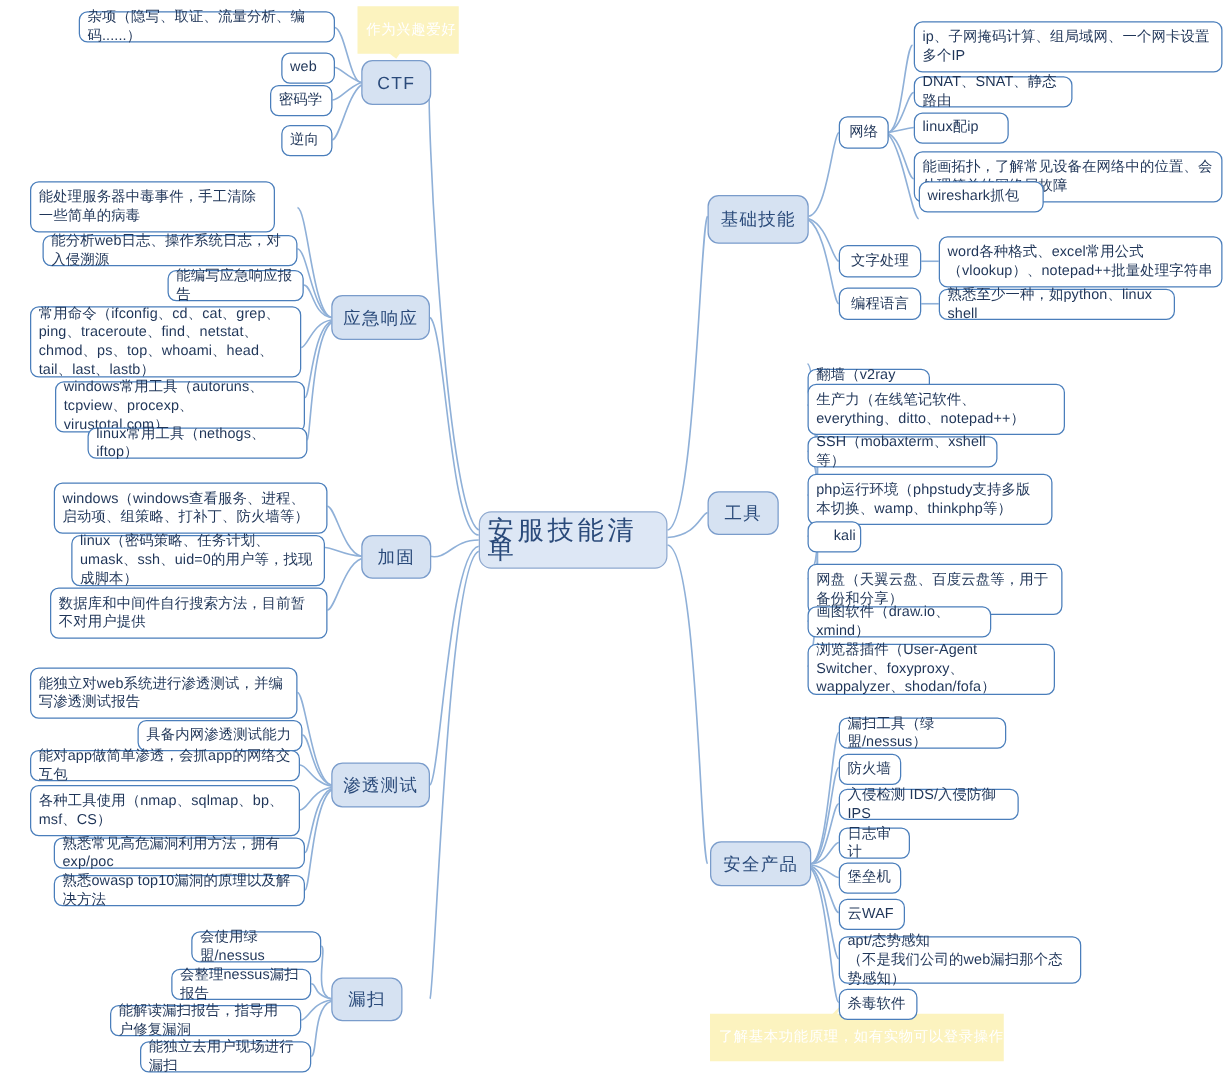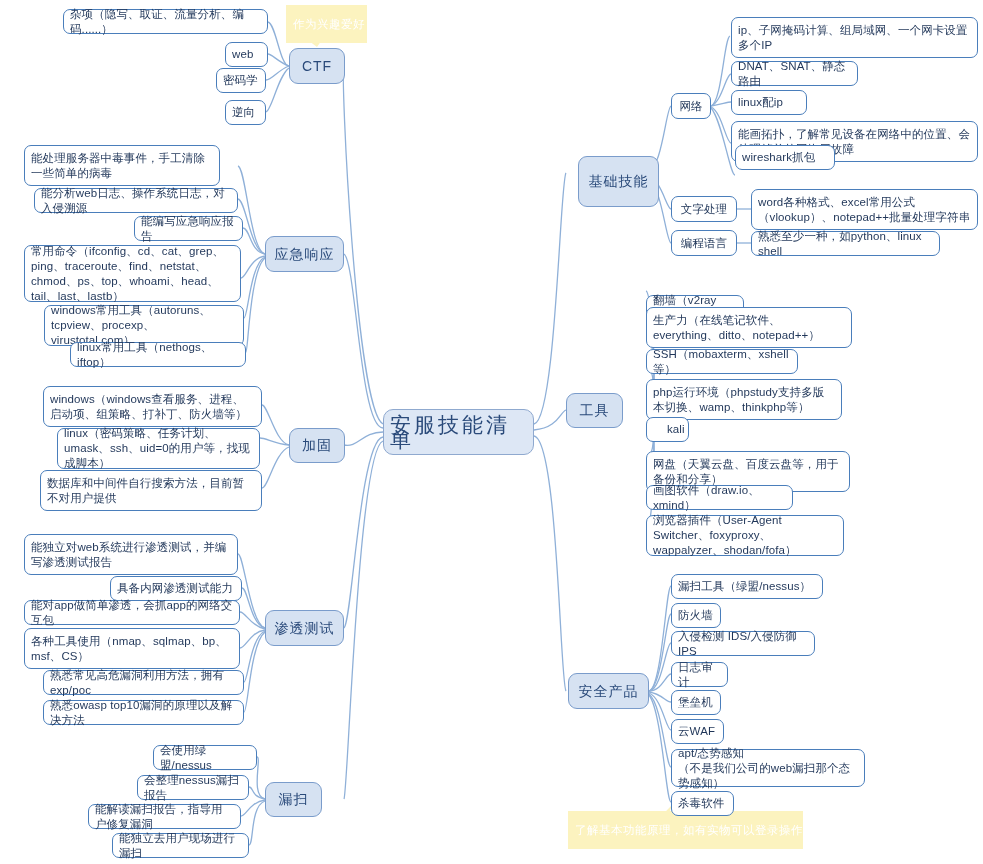"基础技能" div.node { height: 51px -> 39px; margin-left: 12px -> none }
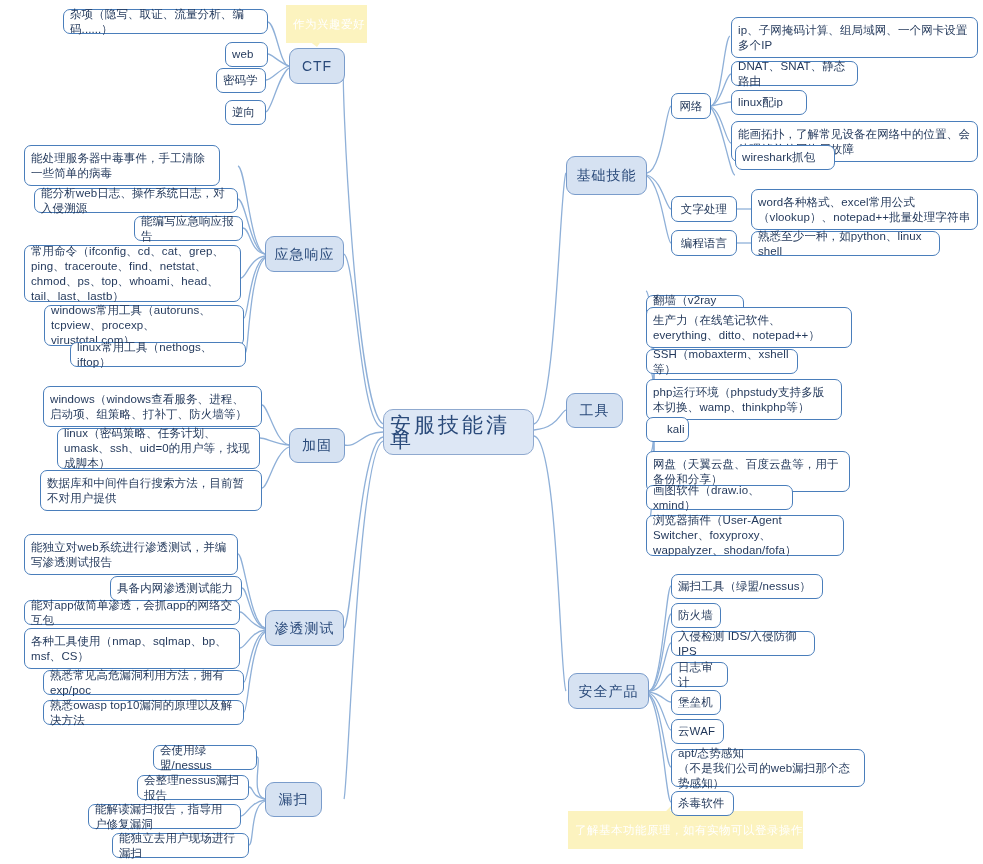"漏扫工具（绿盟/nessus）" div.node { width: 152px -> 134px }
